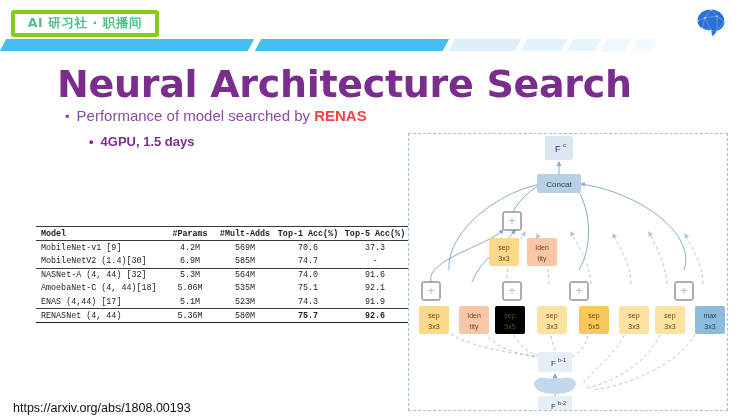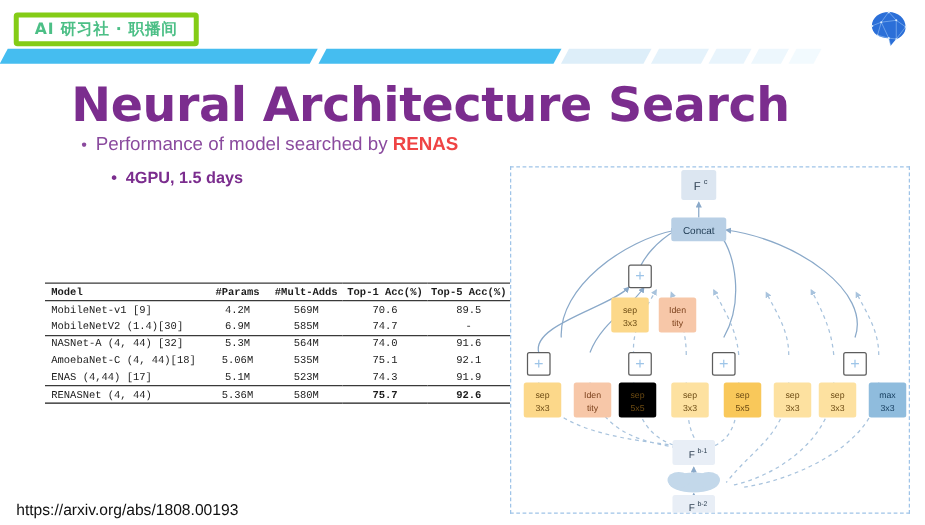"89.5" td.c-num { text: 89.5 -> 37.3 }
